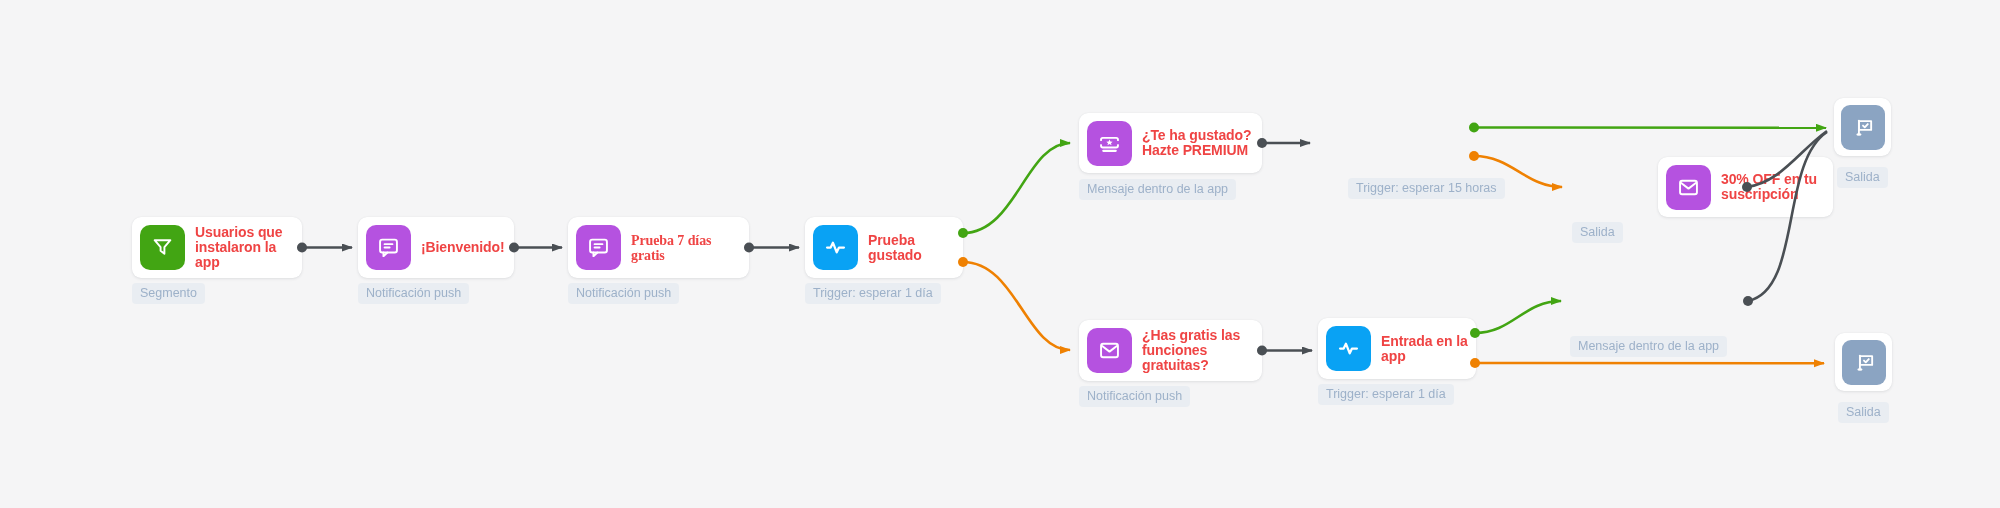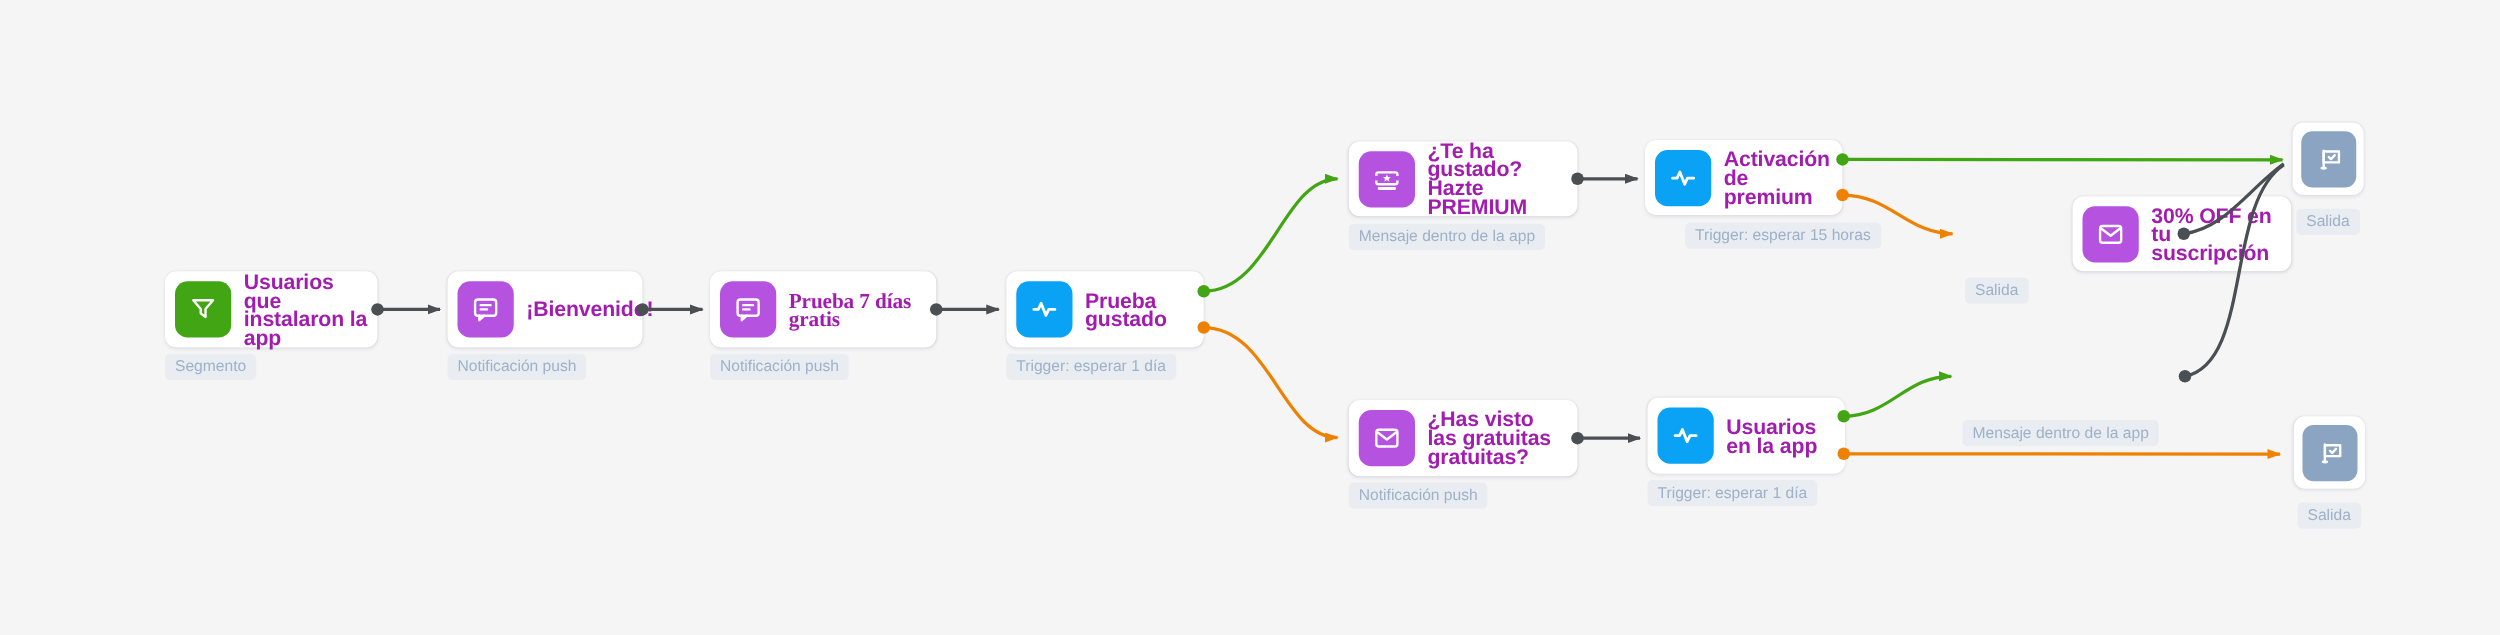"¿Te ha gustado? Hazte PREMIUM" .title { color: #a21caf -> #ef4444; font-size: 17px -> 14px }
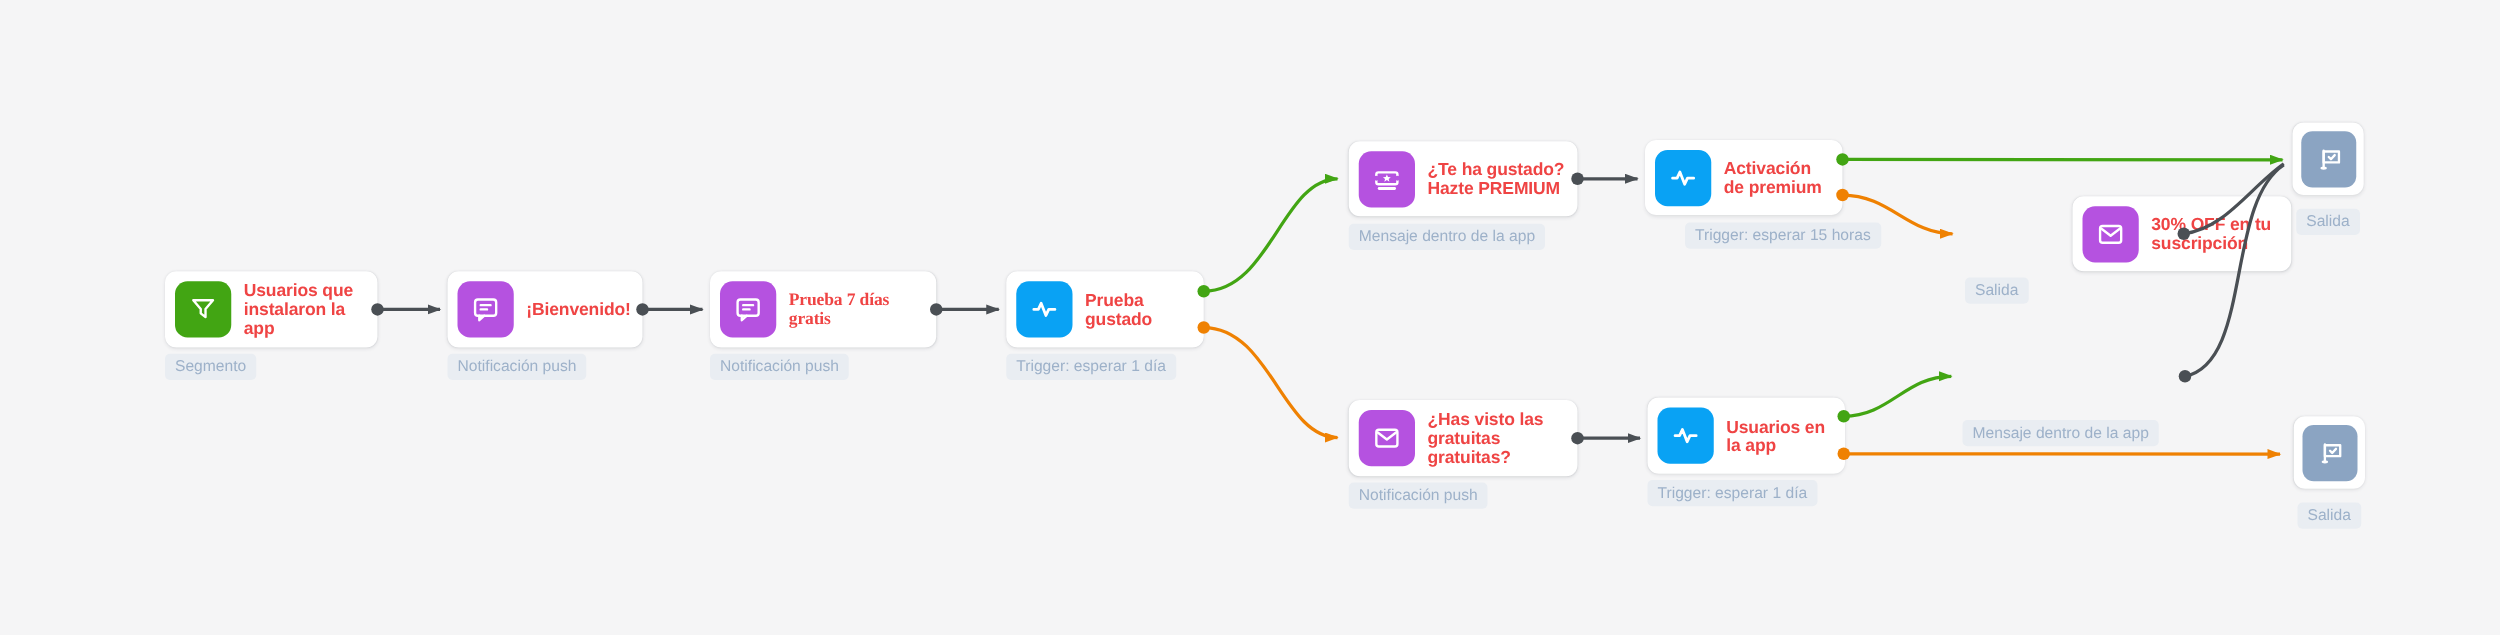"Activación de premium" div.node { html: <div> <span> <svg> <path></path> </svg> </span> <span>Activación de premium</span> </div> -> none }
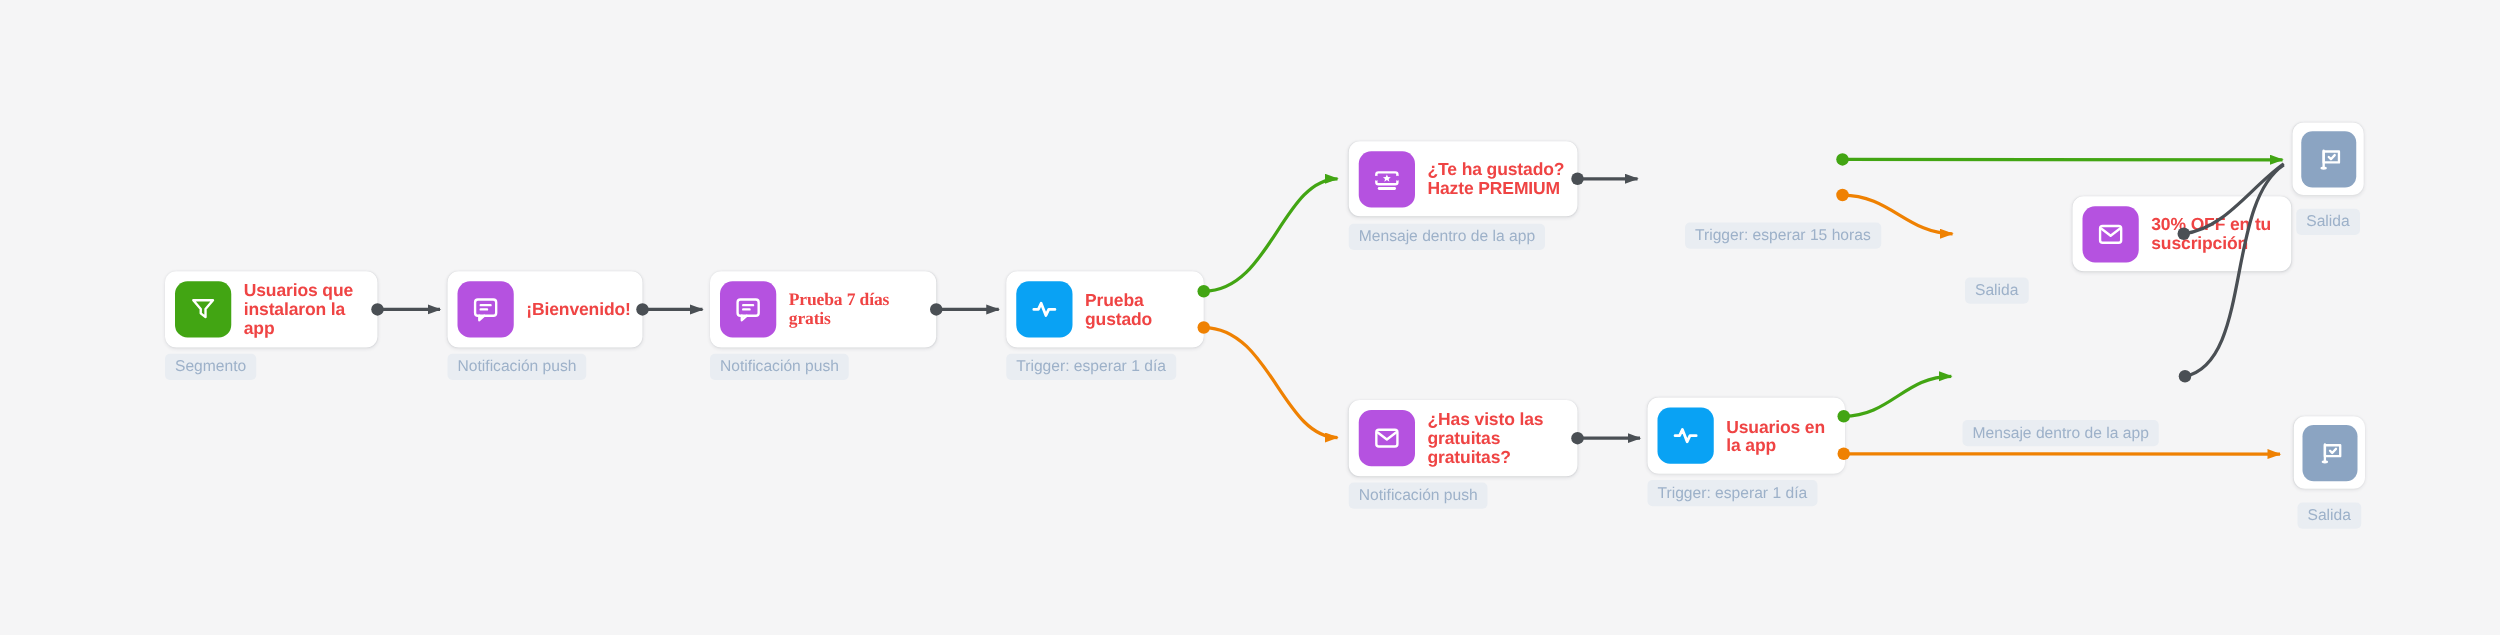"¿Has visto las gratuitas gratuitas?" span.title { text: visto las gratuitas -> gratis las funciones }
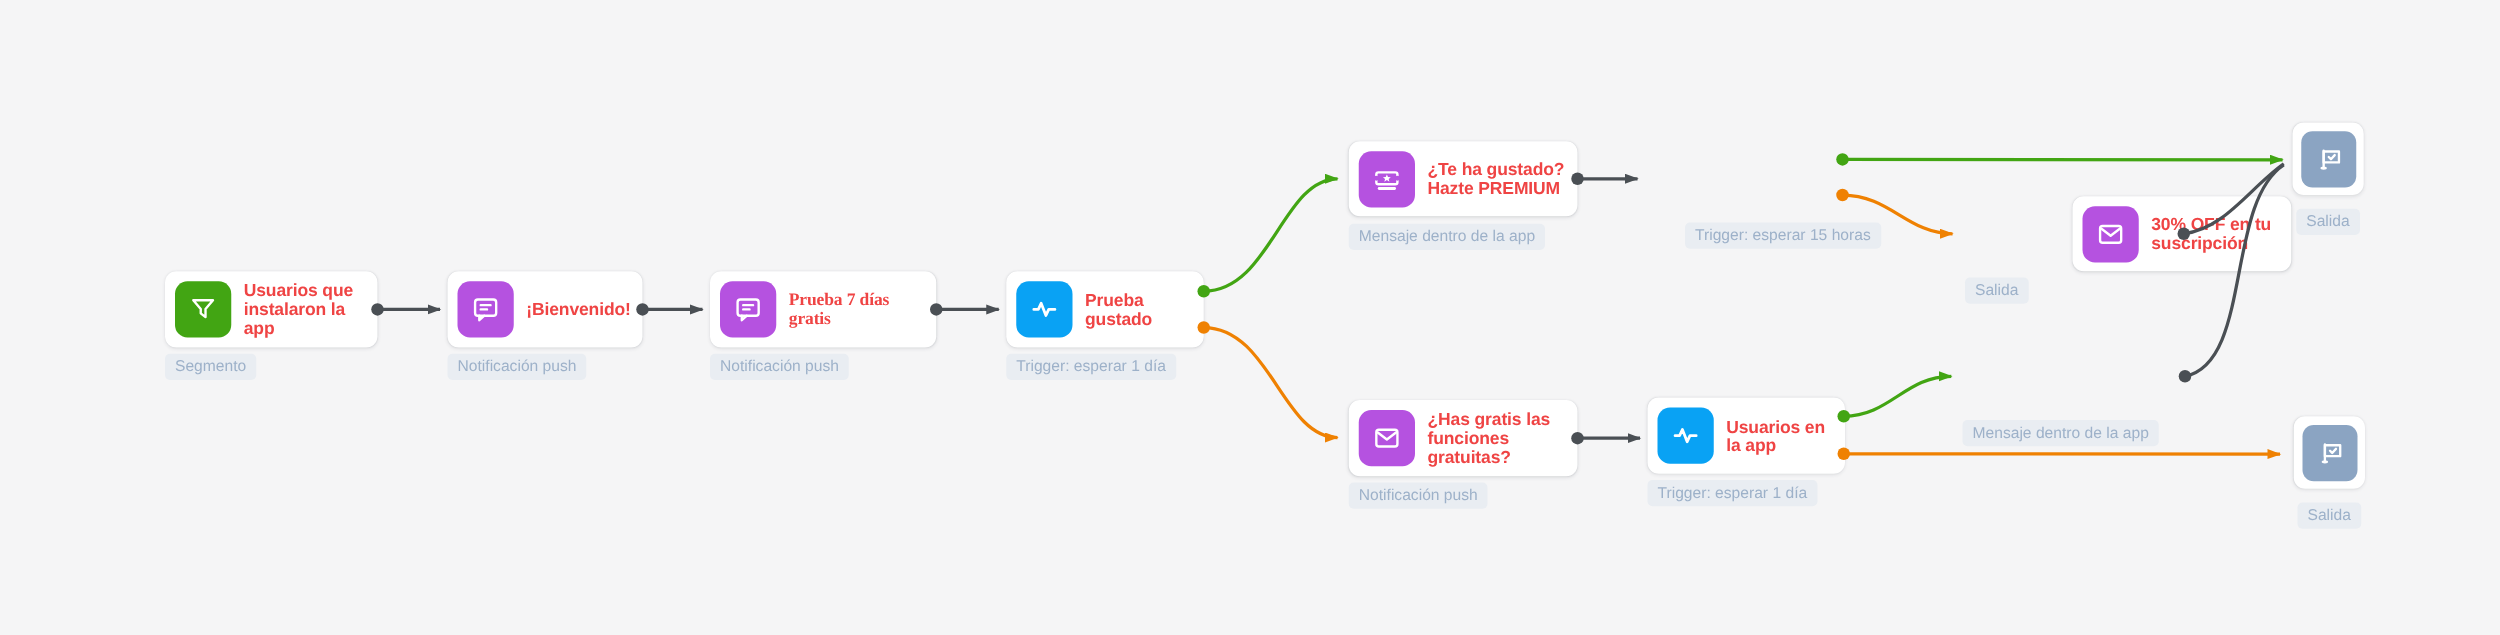"Usuarios en la app" span.title { text: Usuarios -> Entrada }
